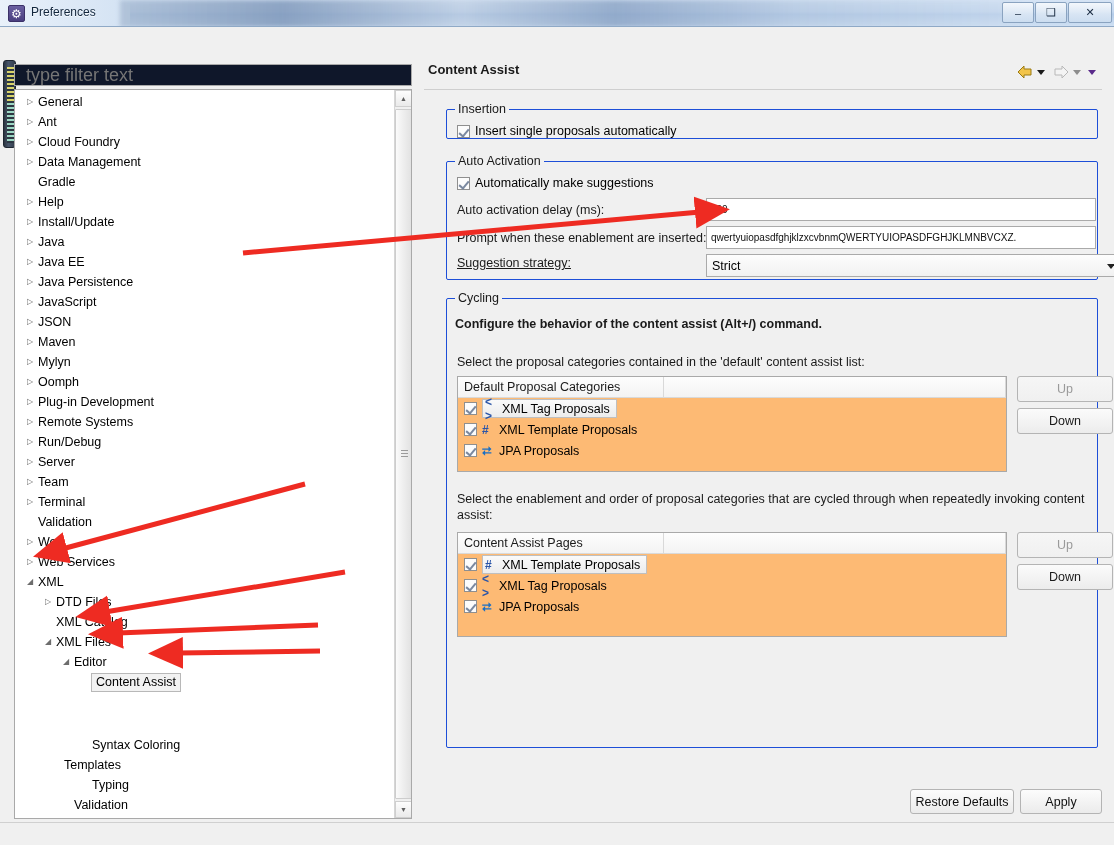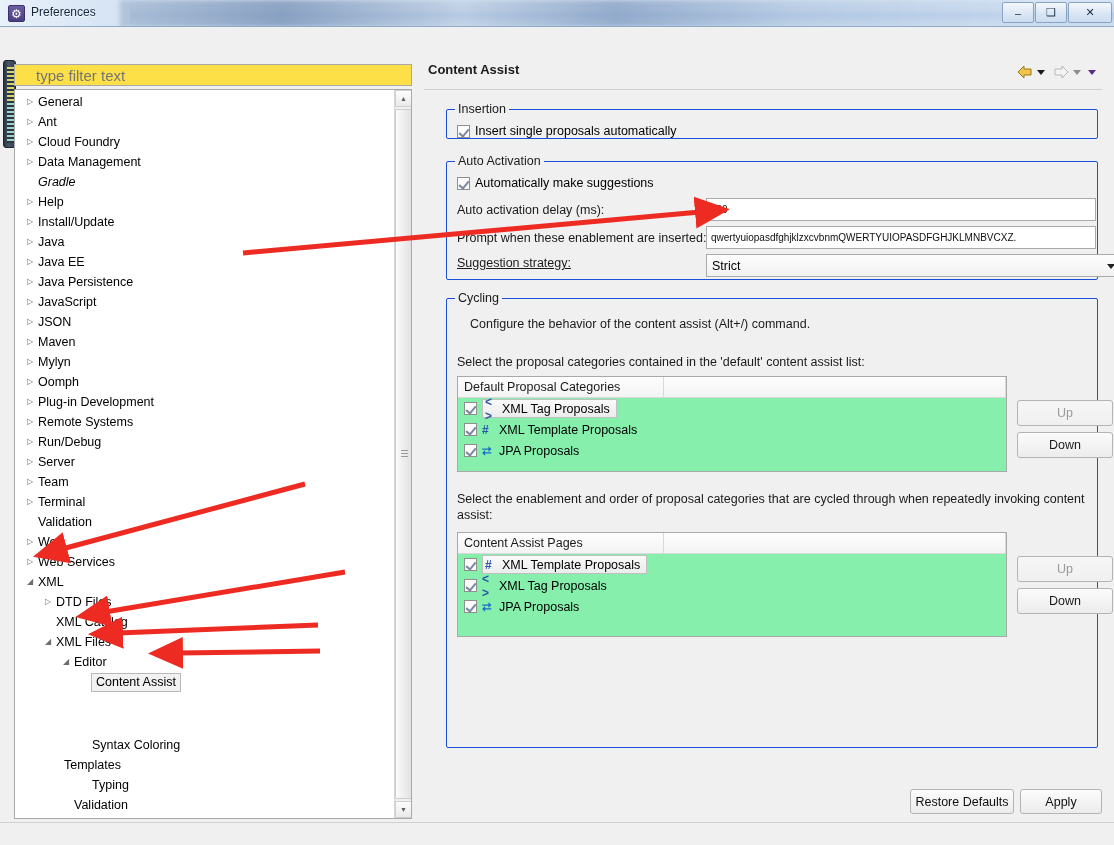"type filter text" #filter { background: #fde047 -> #0f172a; font-size: 15px -> 18px; padding: 2px 21px -> 2px 11px }
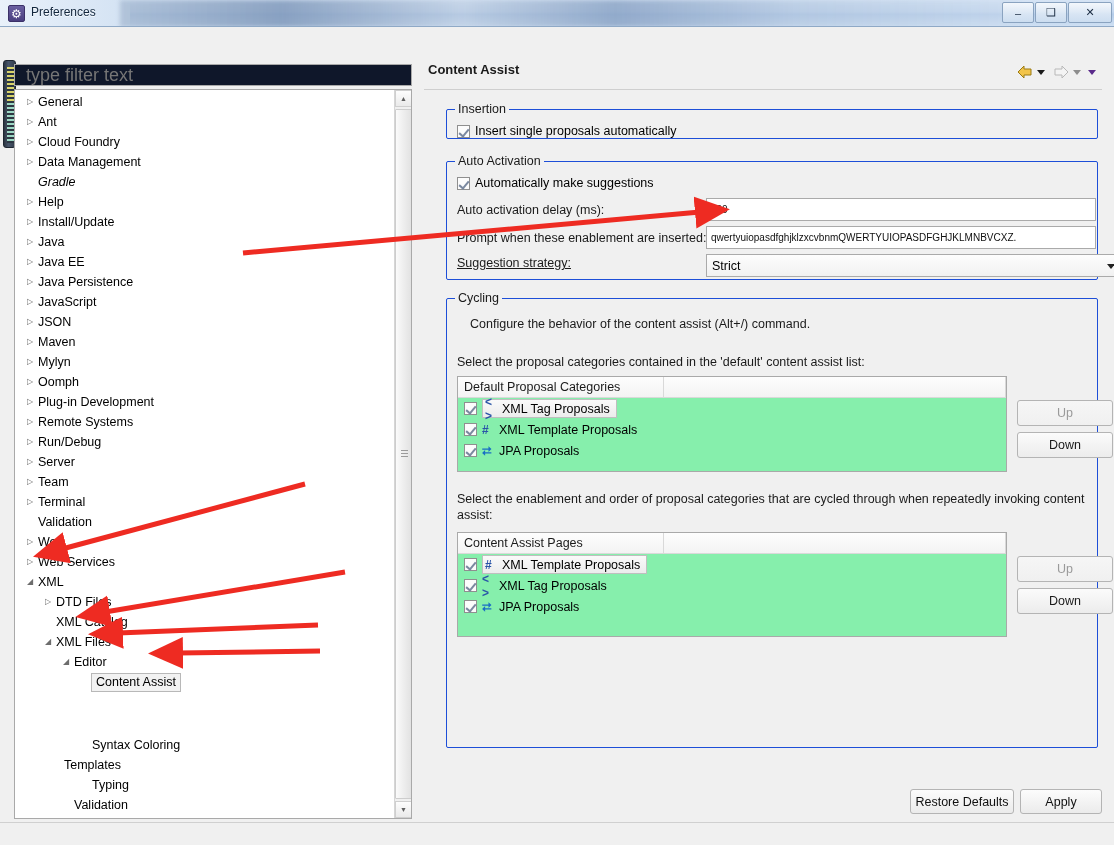"Gradle" div.tnode { font-style: italic -> none }
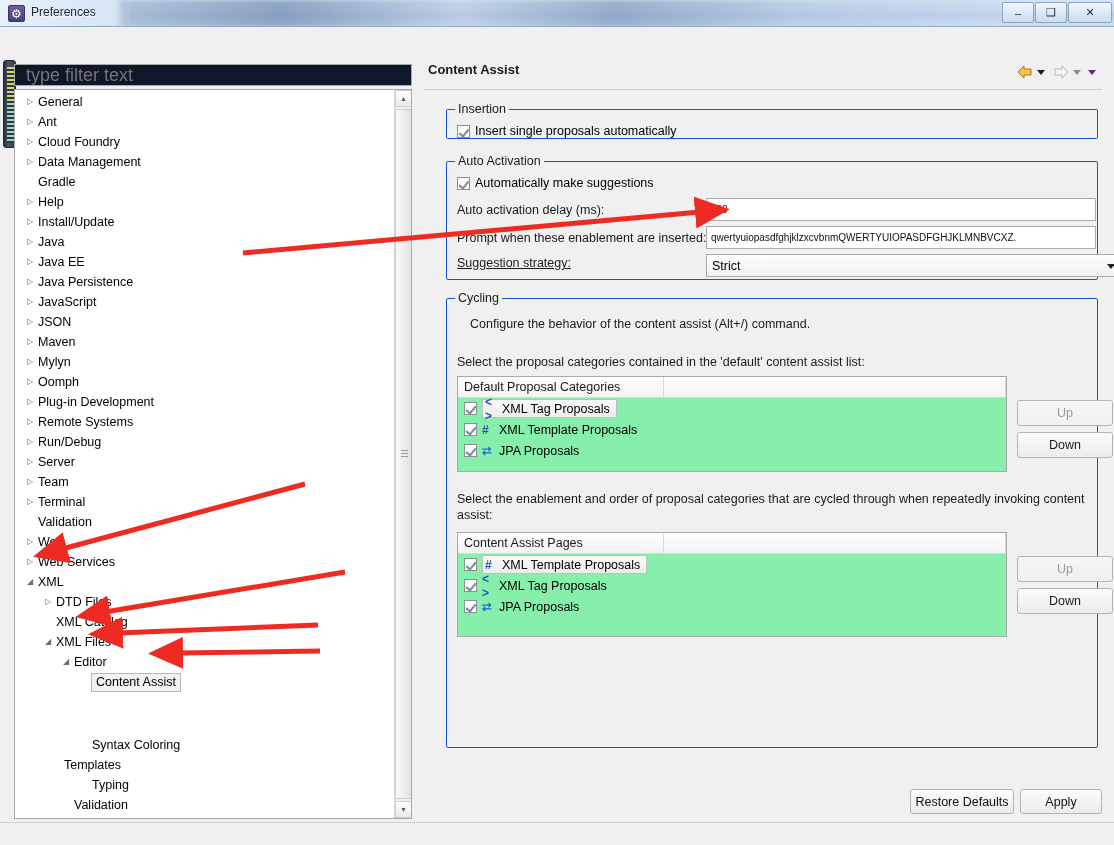"Configure the behavior of the" span.desctext { font-weight: none -> bold; left: 23px -> 8px }
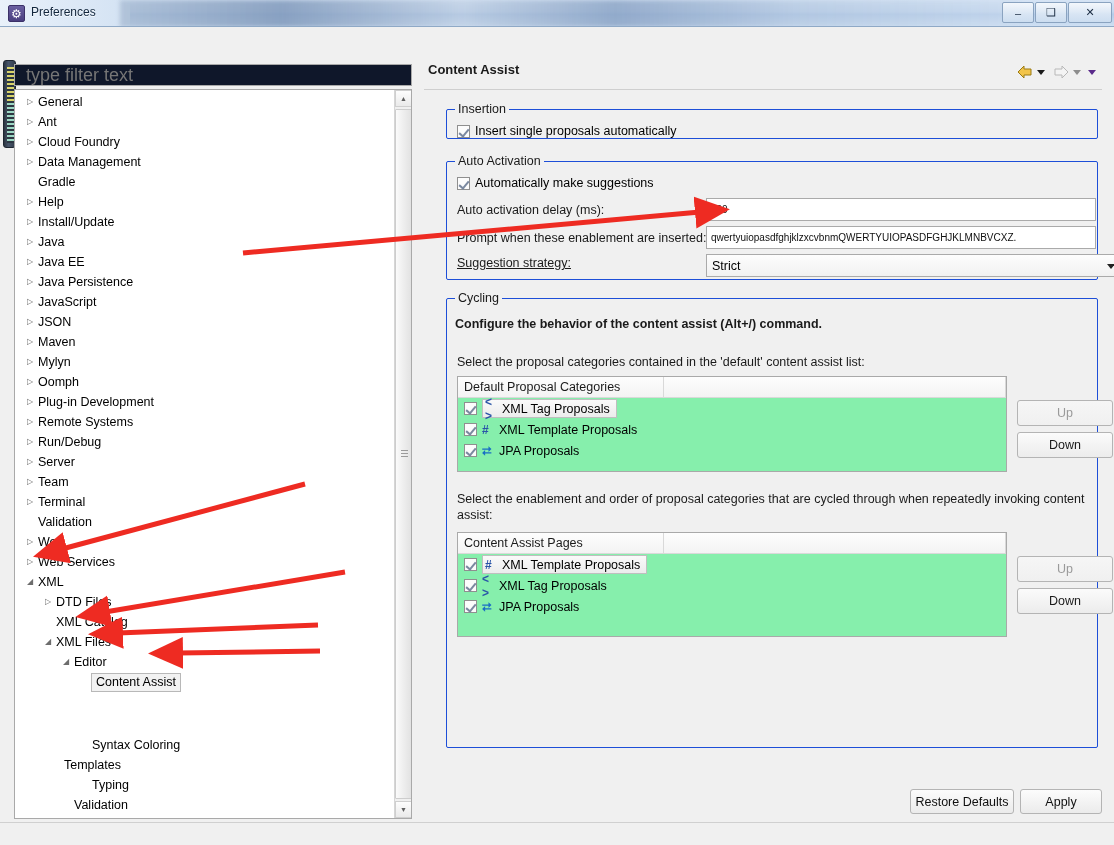"Default Proposal Categories" .listbox { background: #86efac -> #fdba74 }
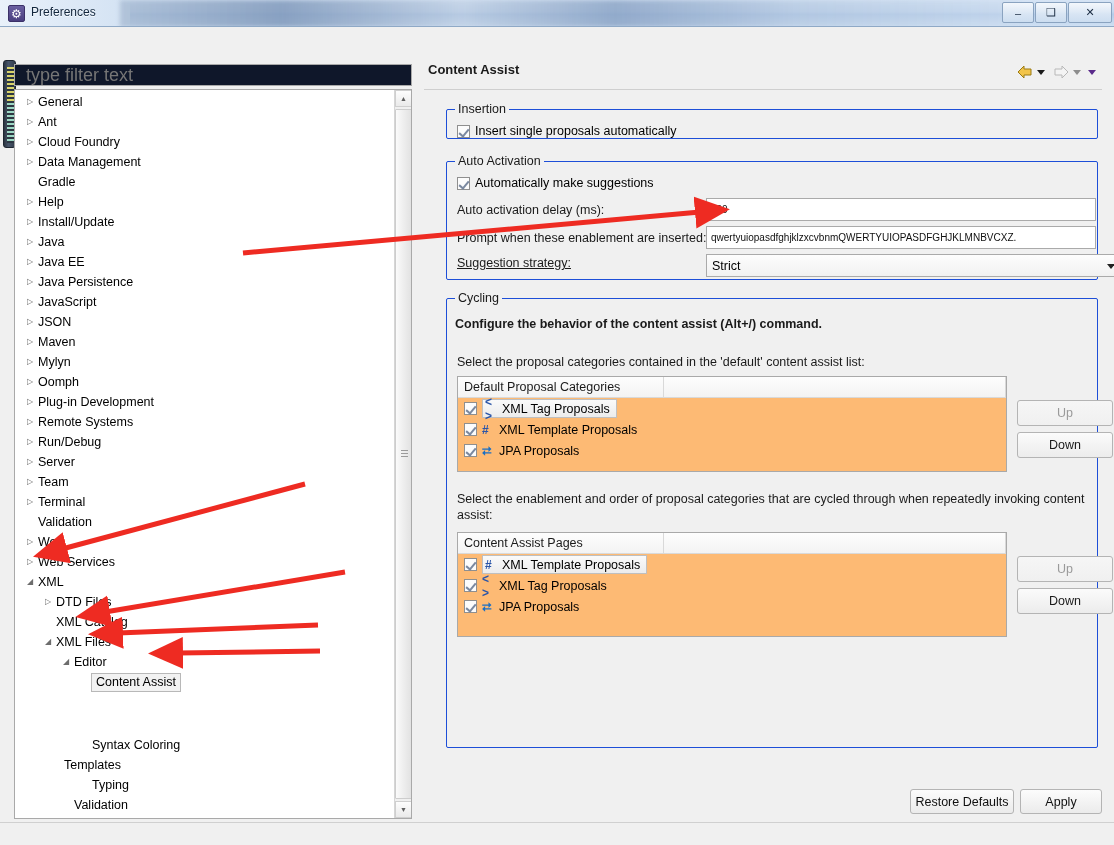"Up" .sidebtns { margin-top: 24px -> none }
